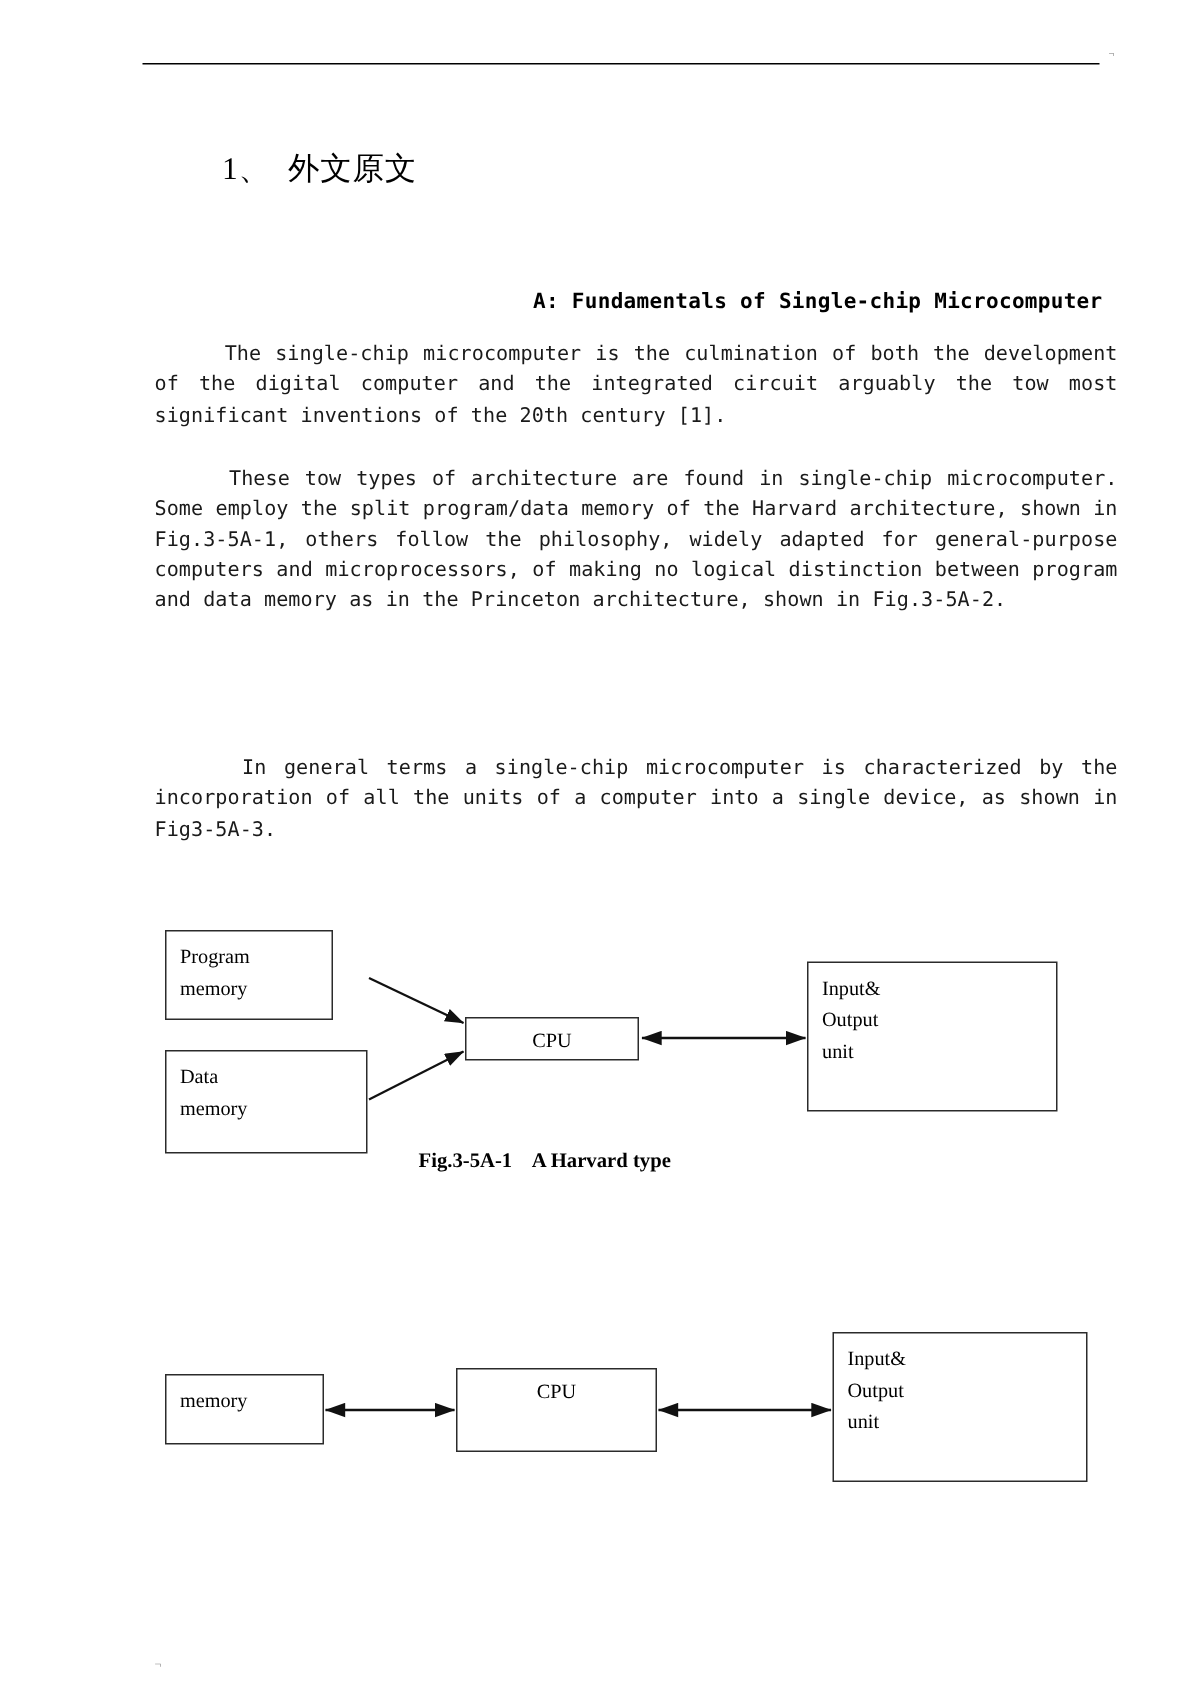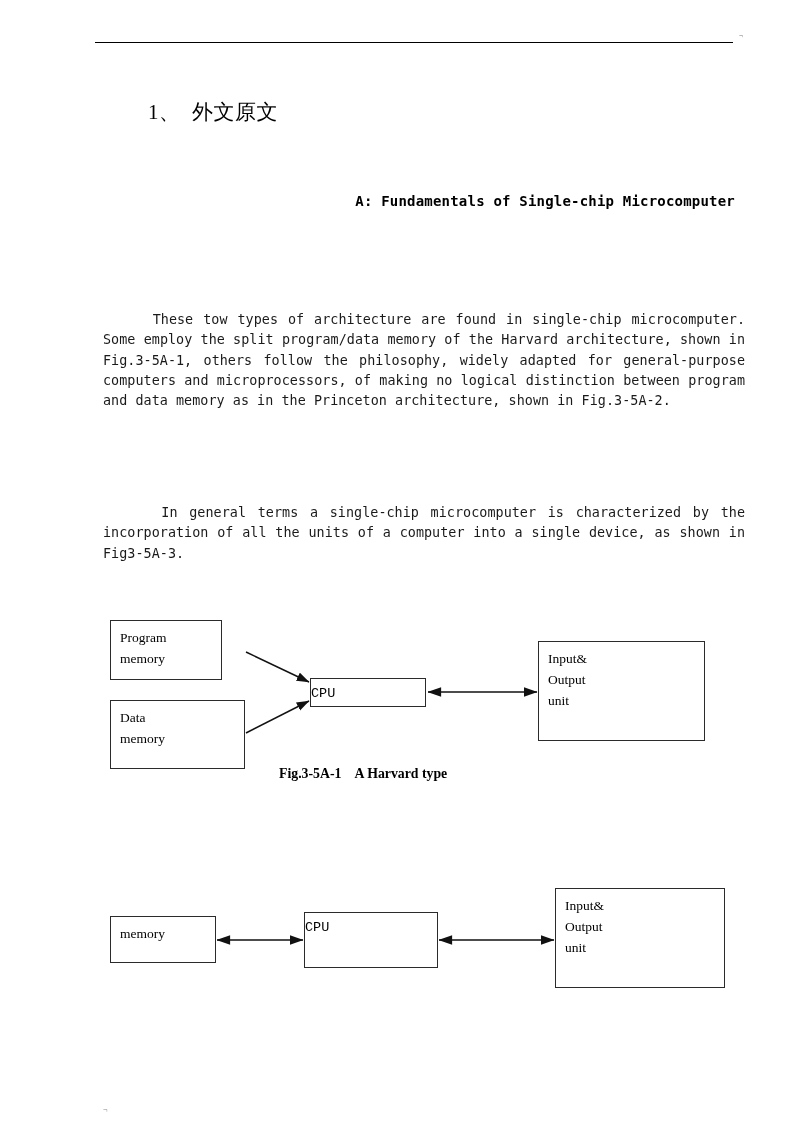"The single-chip microcomputer is the" div.body-block { html: none -> <div> The single-chip microcomputer is the culmination of both the development of the digital computer and the integrated circuit arguably the tow most significant inventions of the 20th century [1].</div> }
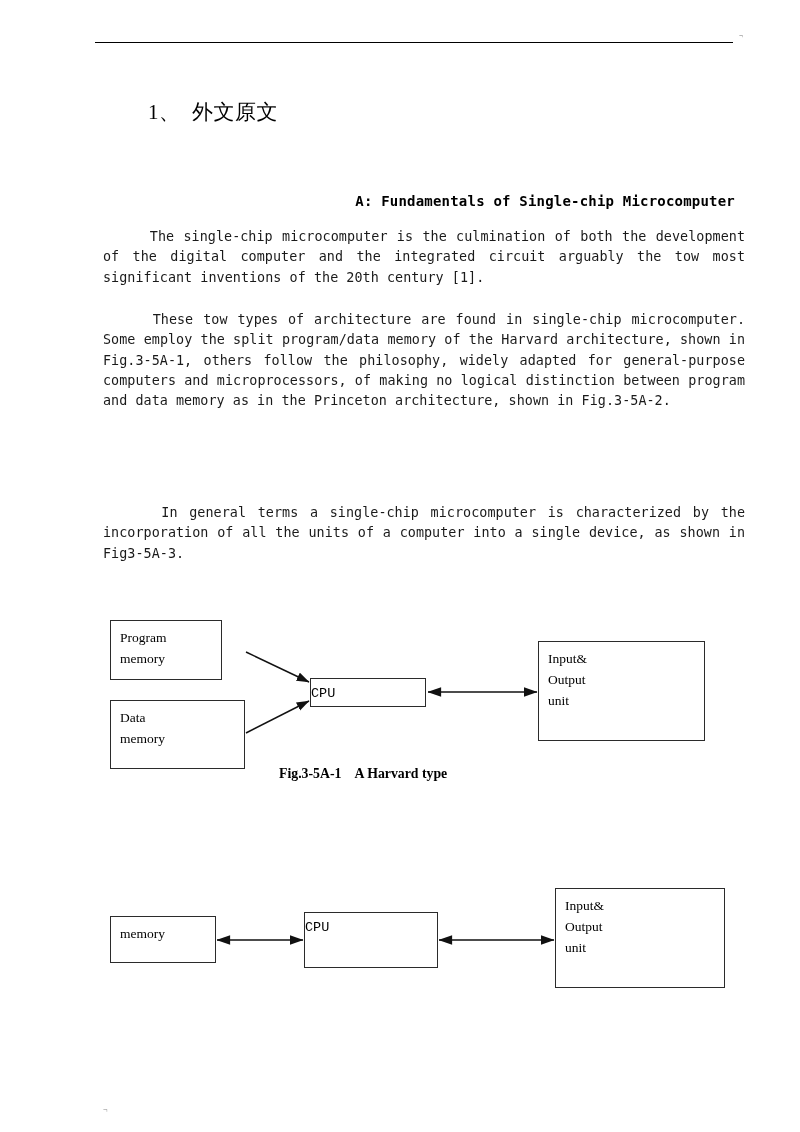"CPU" .fig-box.centered .inner { font-family: Liberation Mono, monospace -> none; text-align: none -> center }
